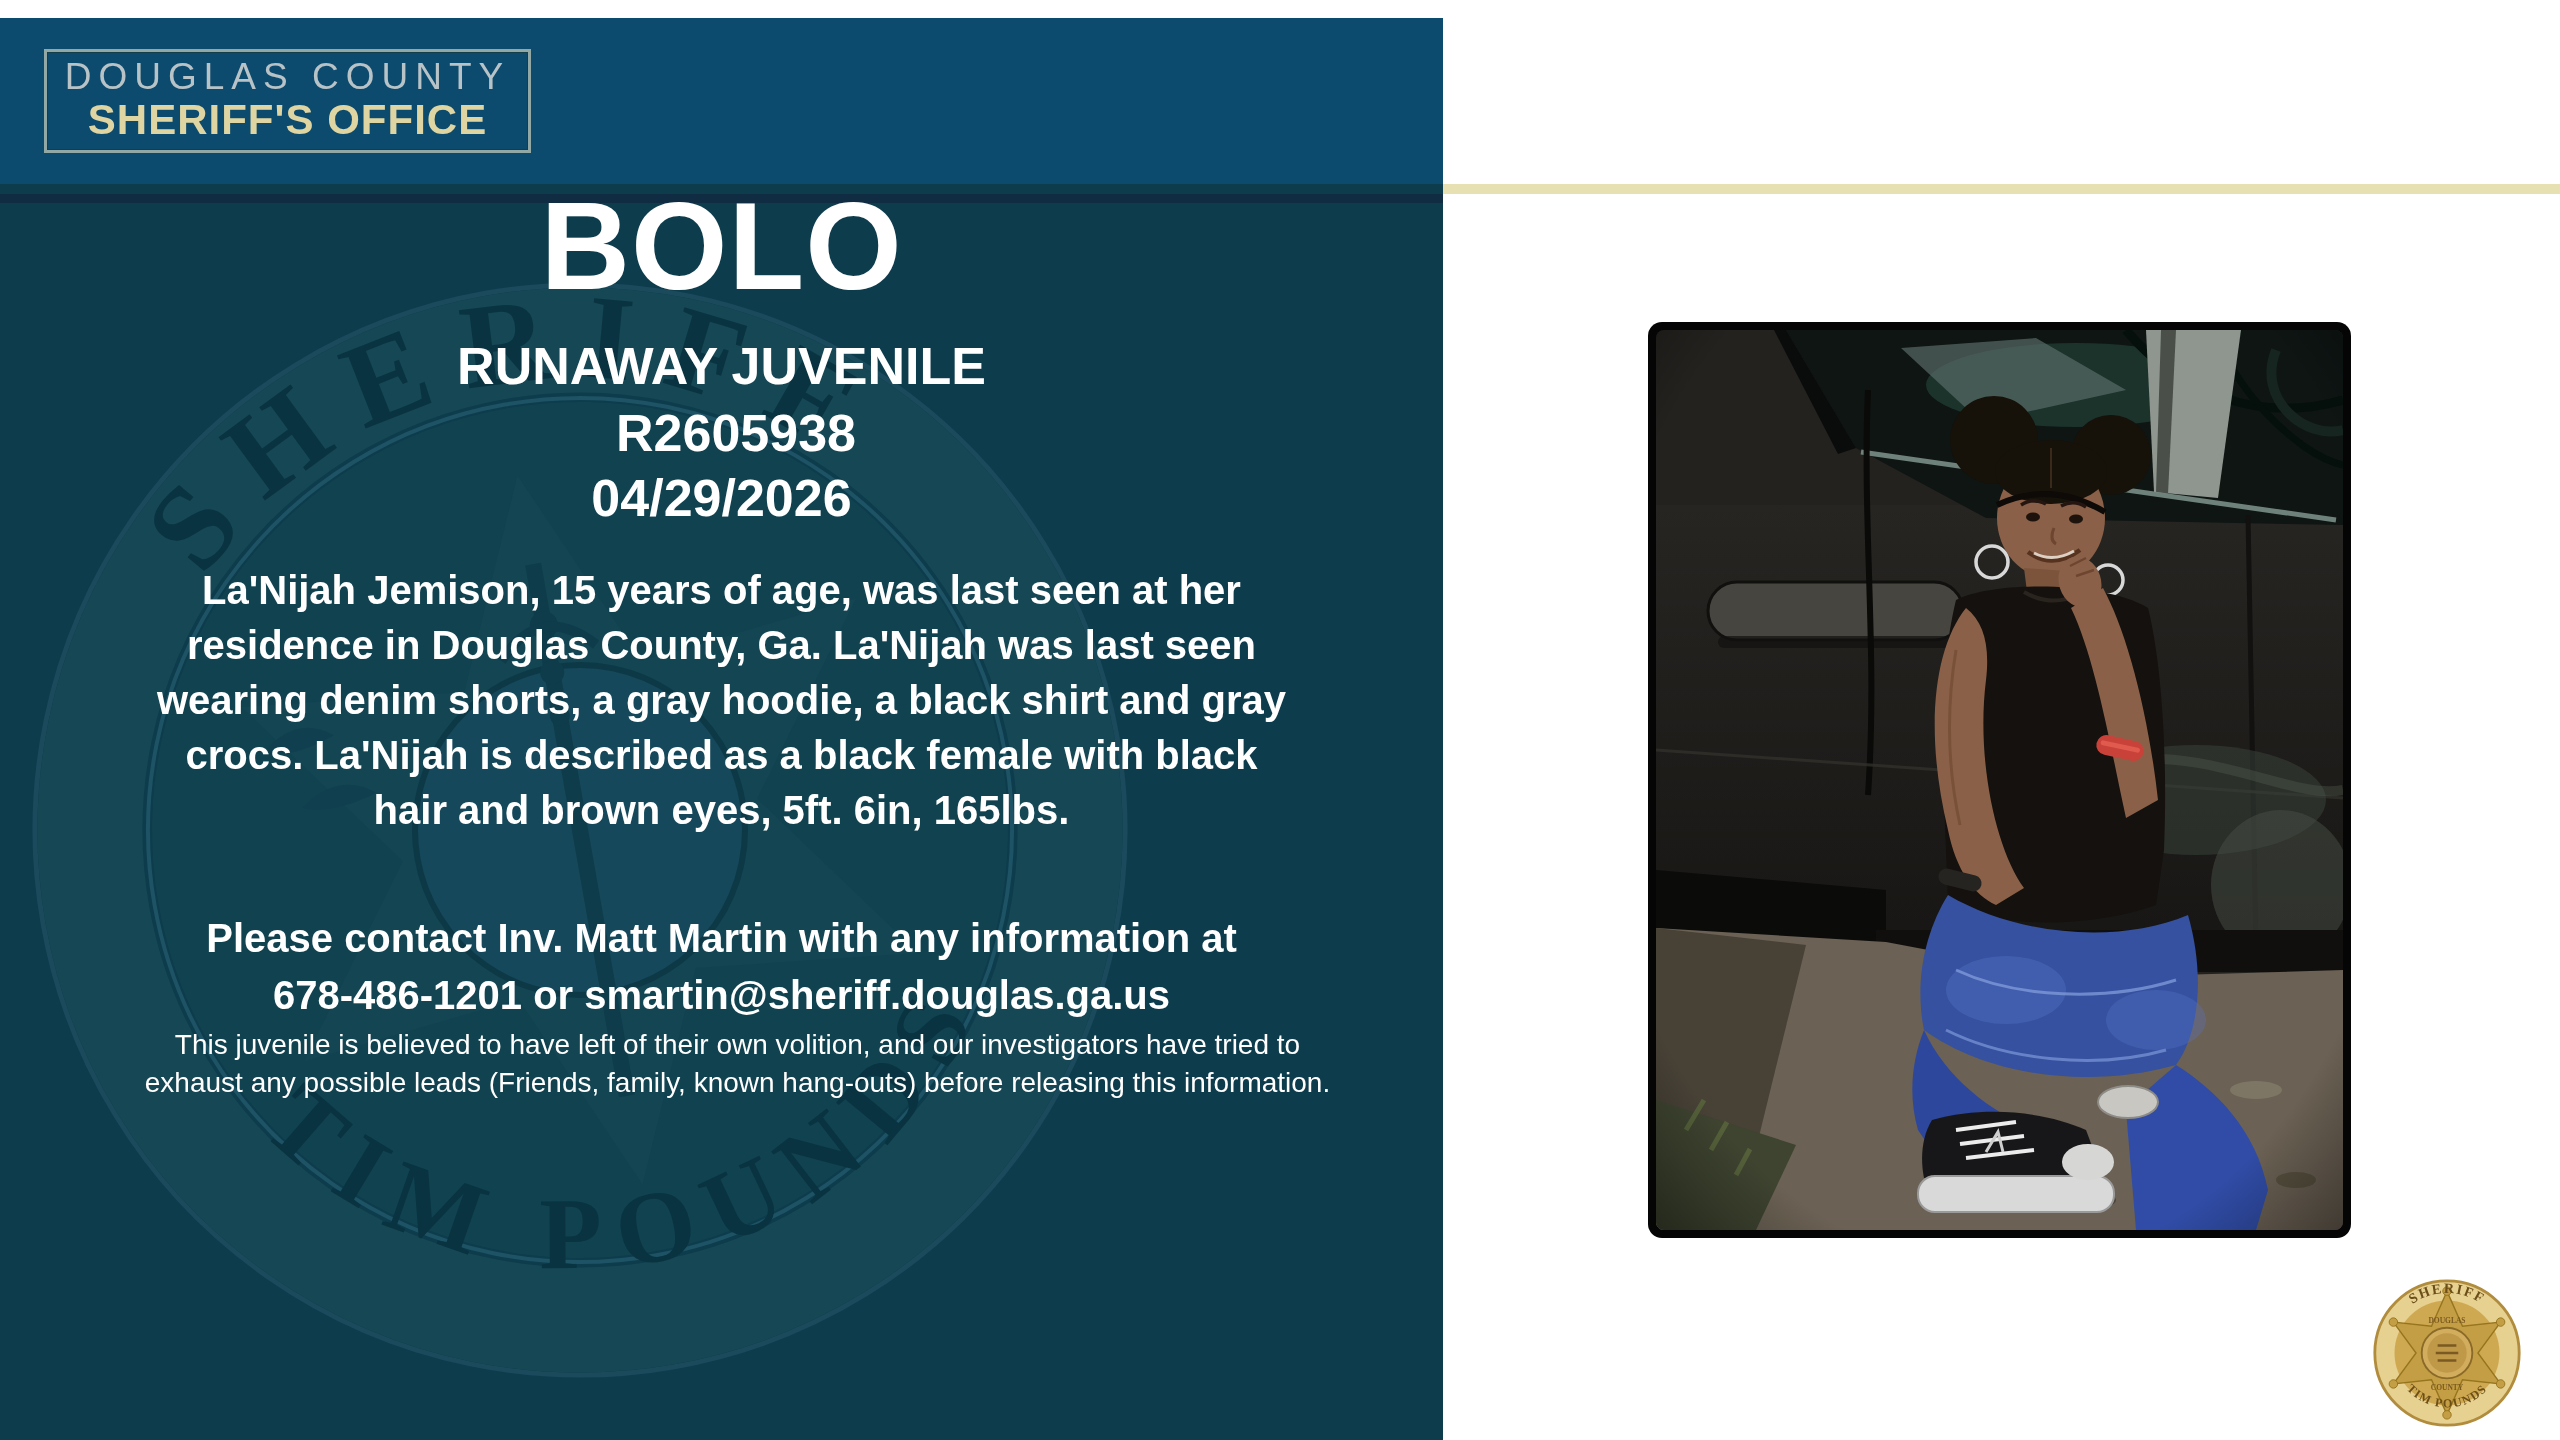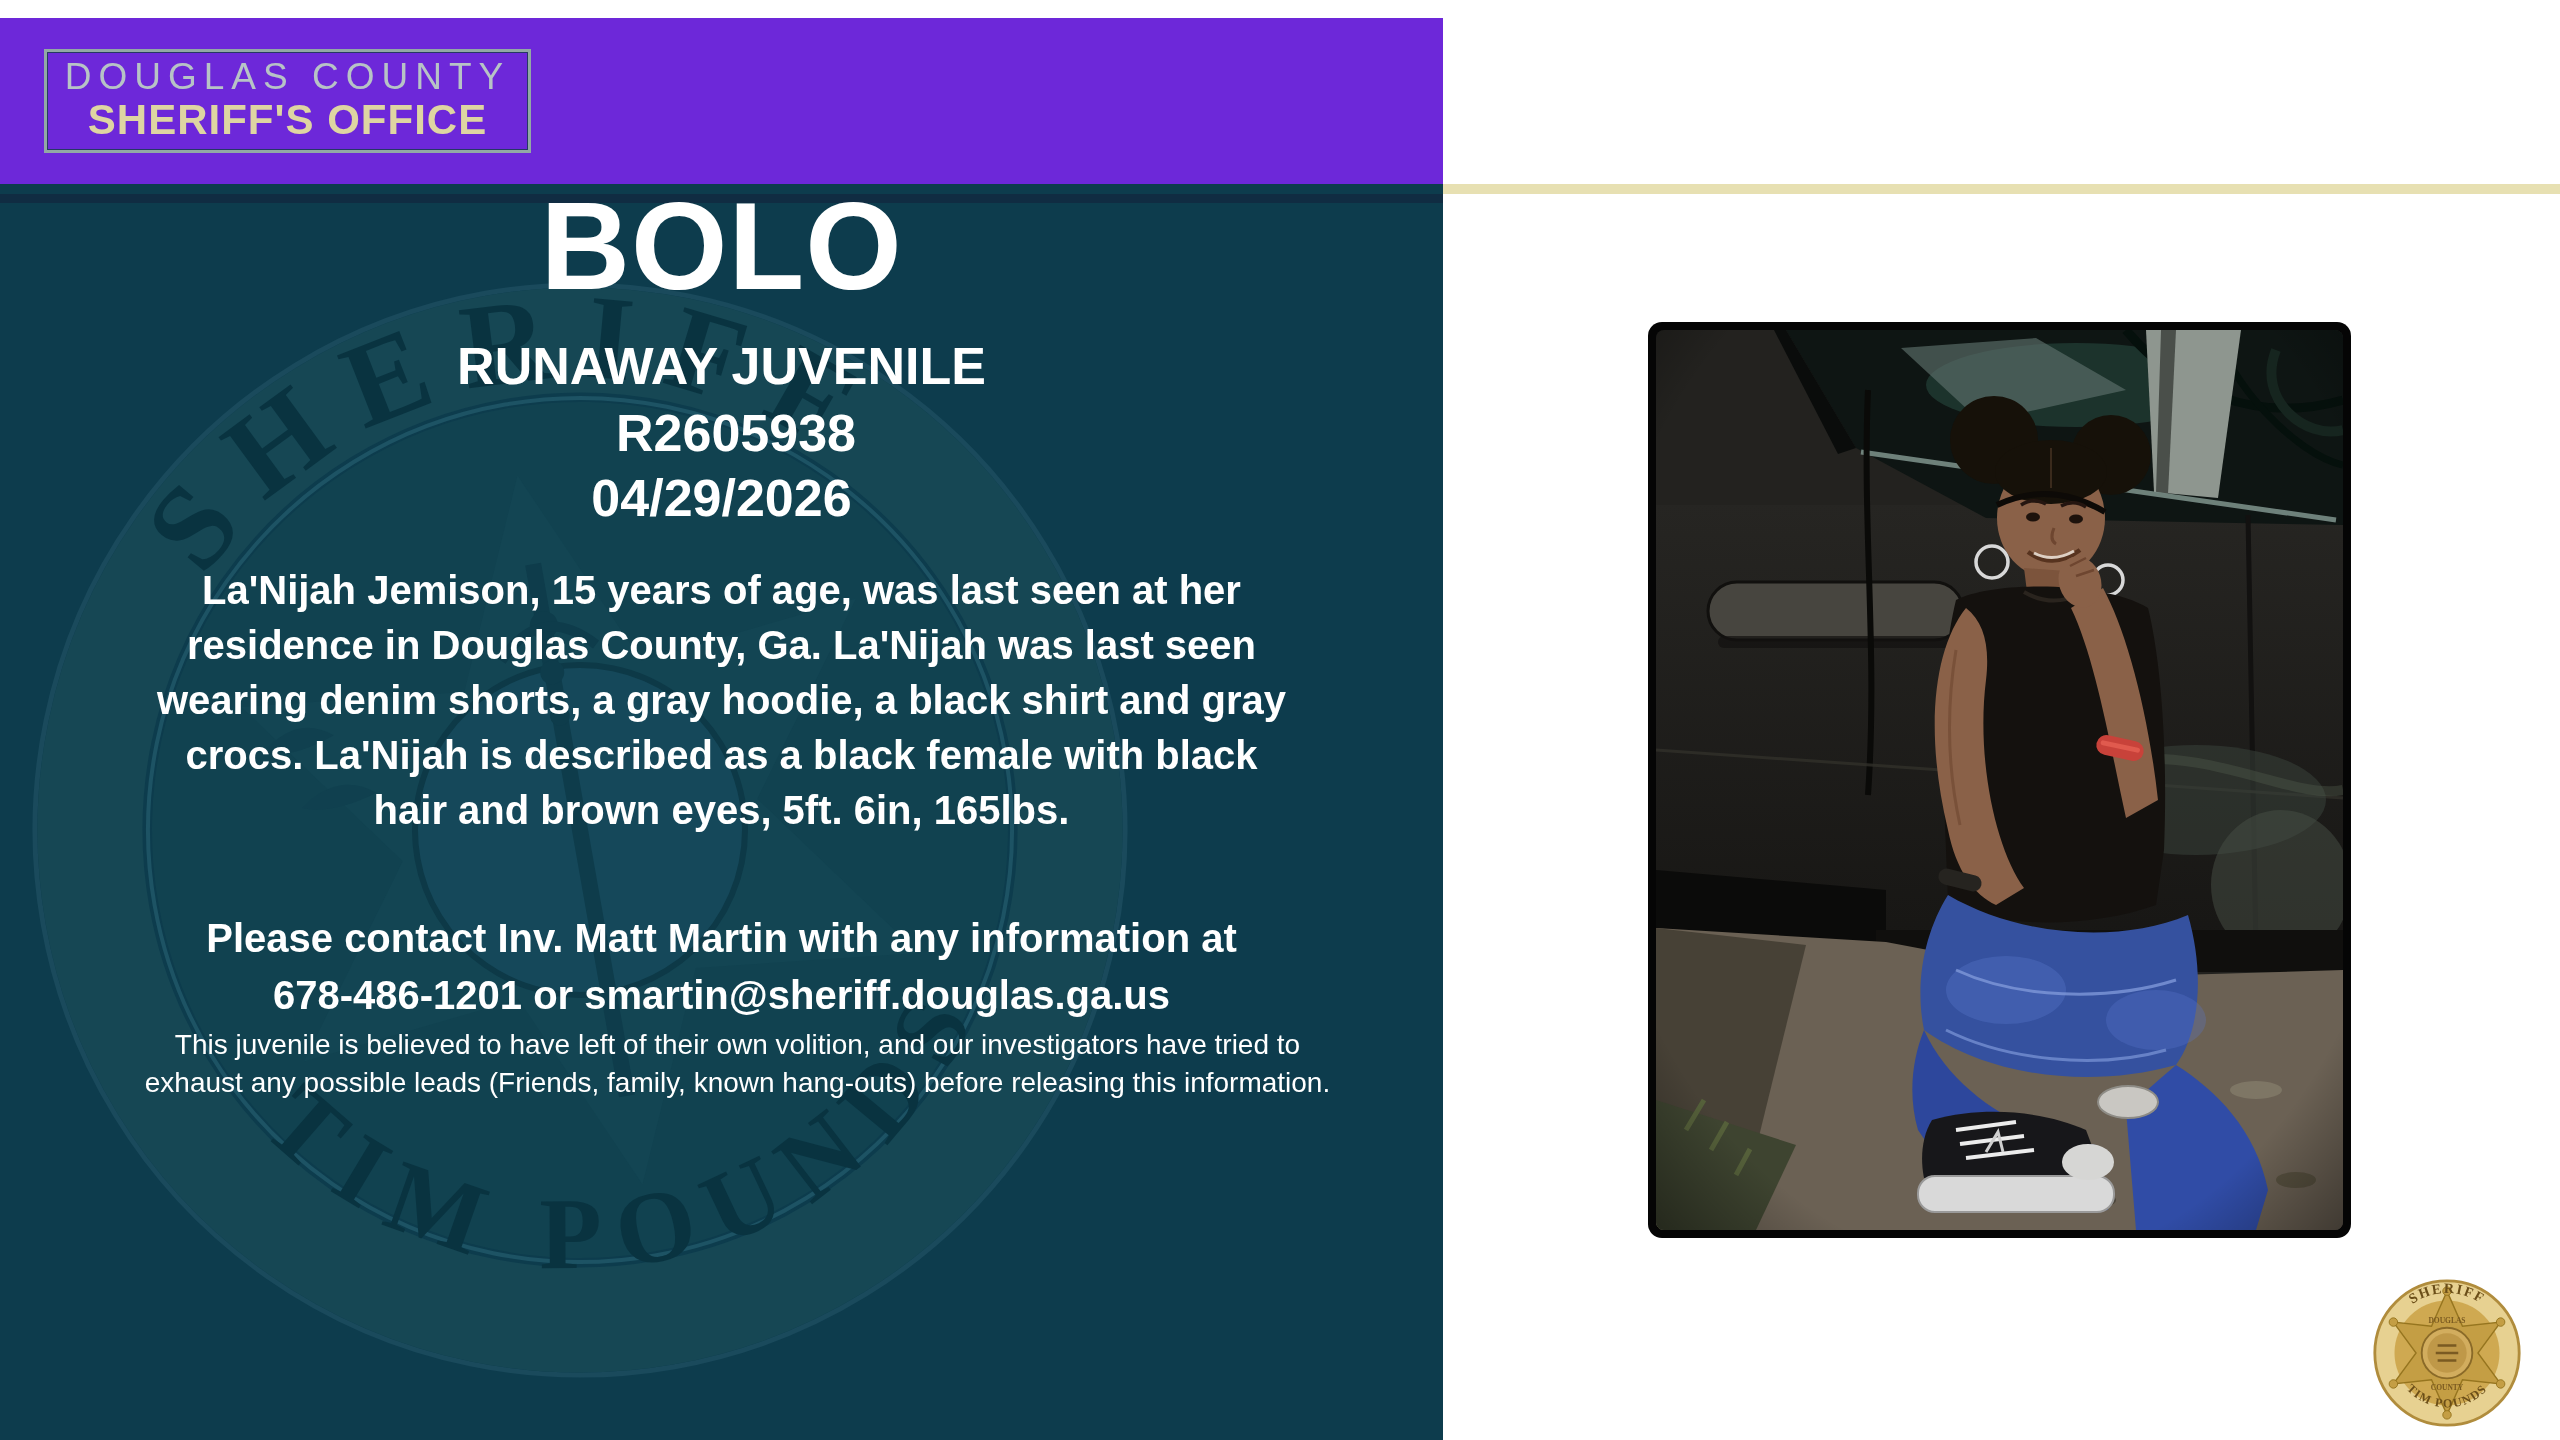"DOUGLAS COUNTY" .panel-header { background: #6d28d9 -> #0c4a6e }
